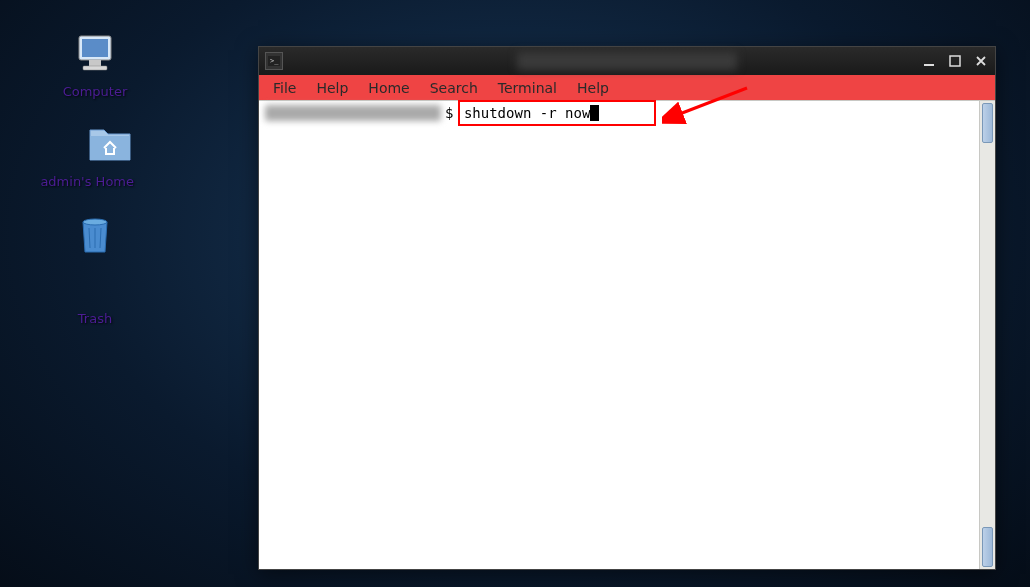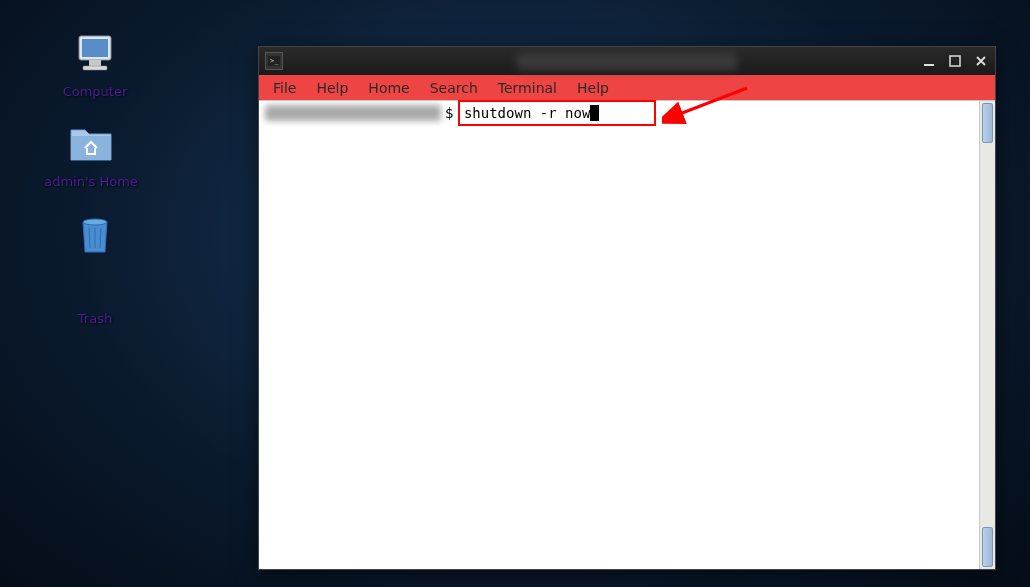"admin's Home" #icon-home { align-items: none -> flex-end; left: 36px -> 24px }
